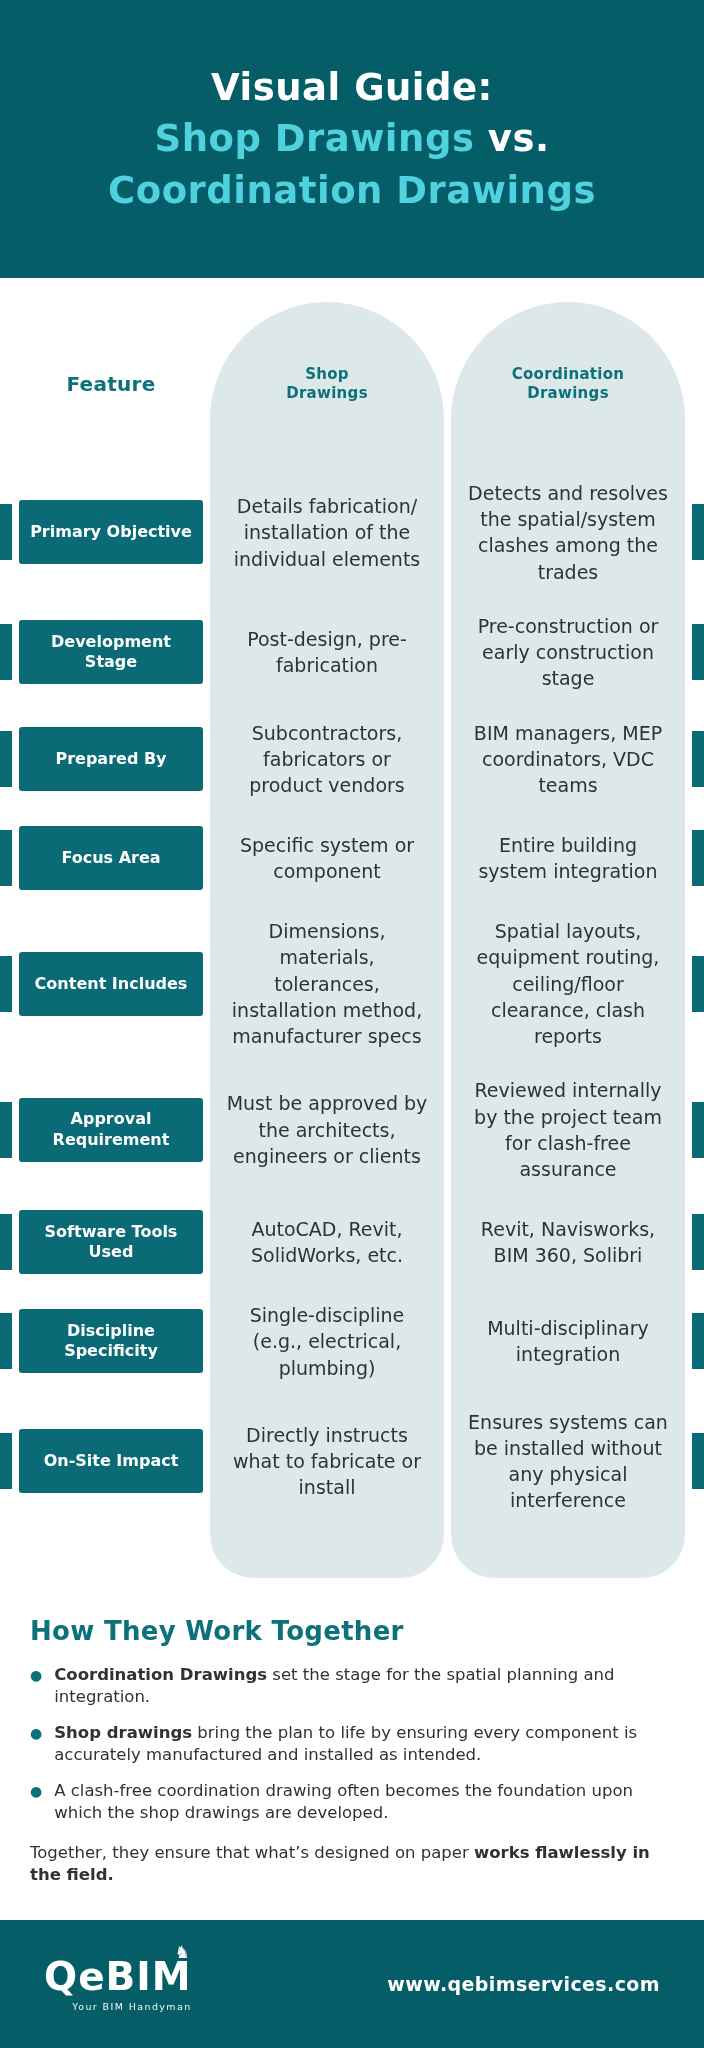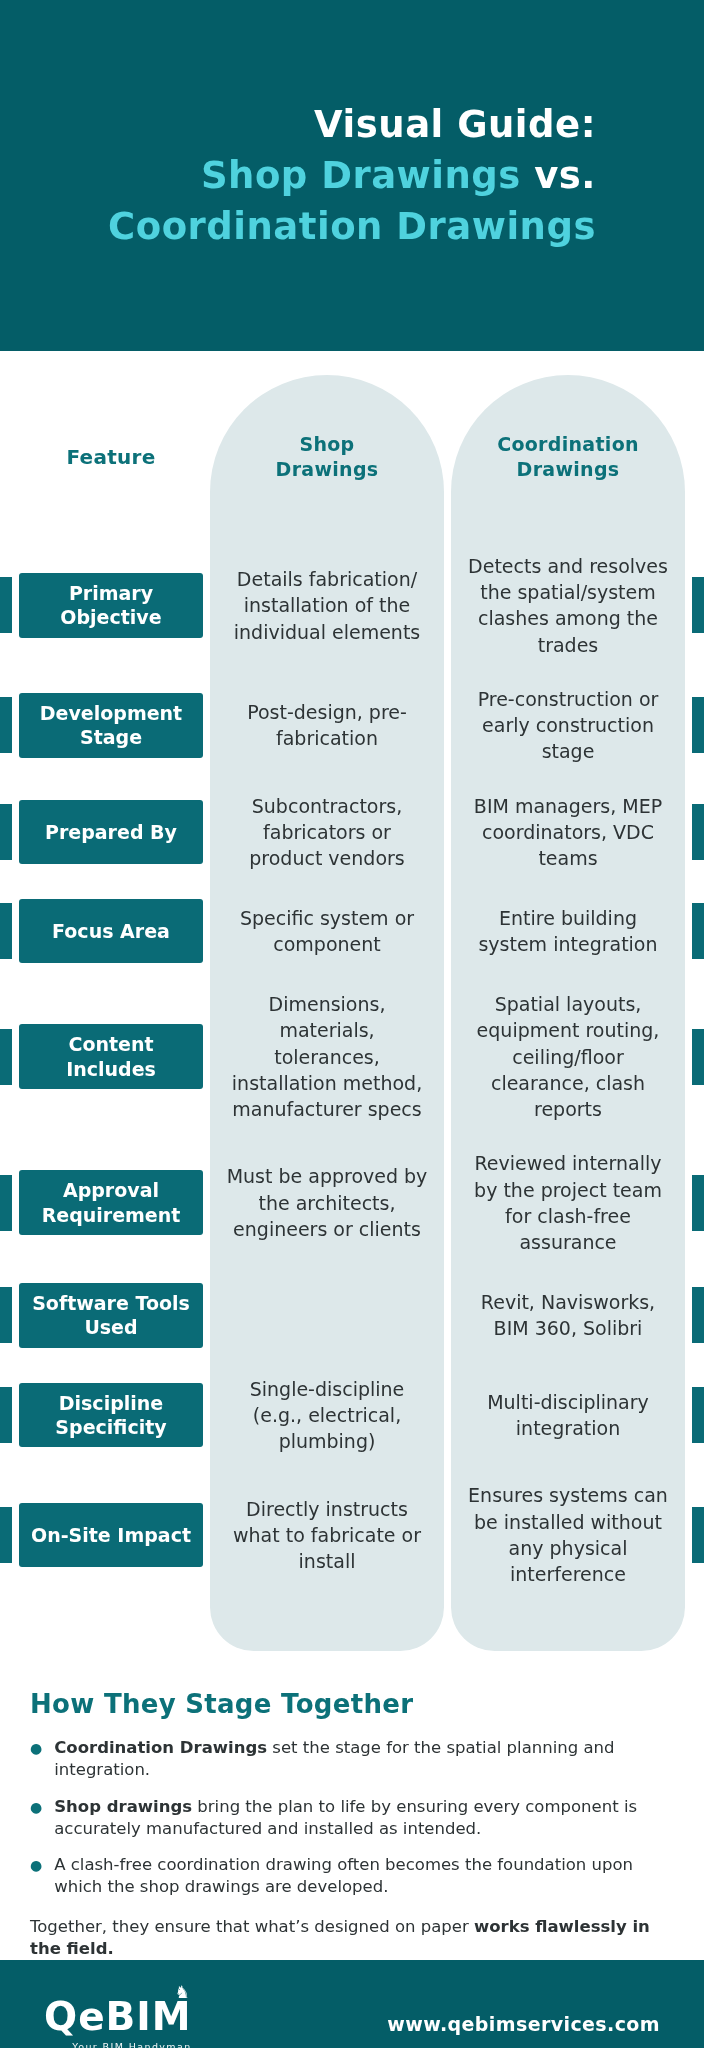"Visual Guide:" .header { height: 351px -> 278px; text-align: right -> center }
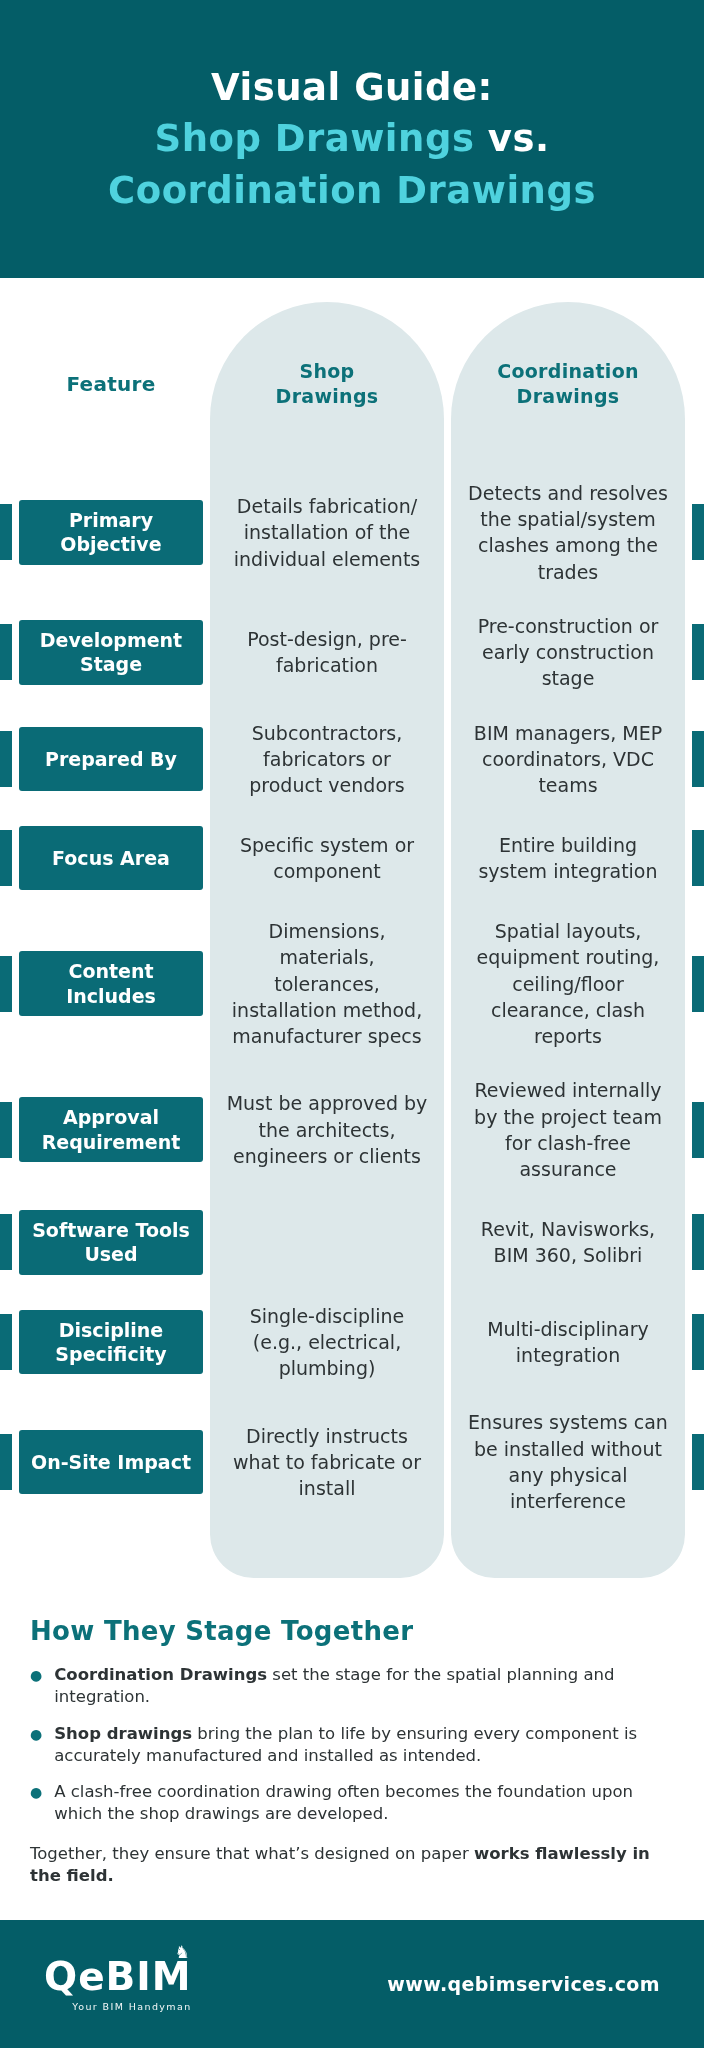"Shop" .col-header { font-size: 19px -> 15px }
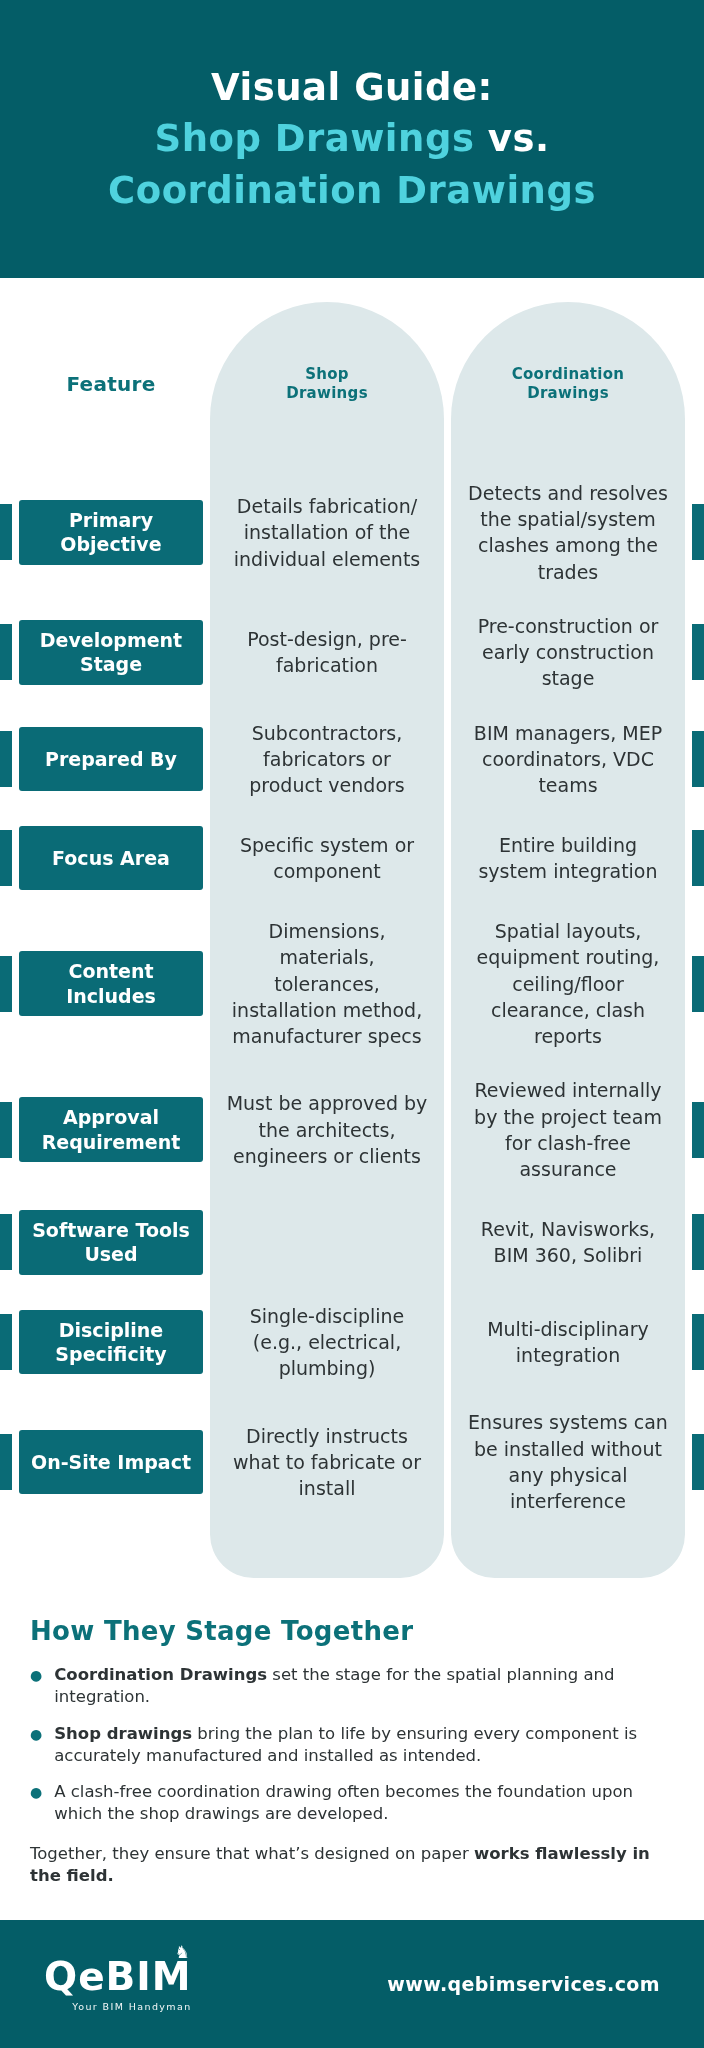"Primary Objective" .feature-box { font-size: 19px -> 16px }
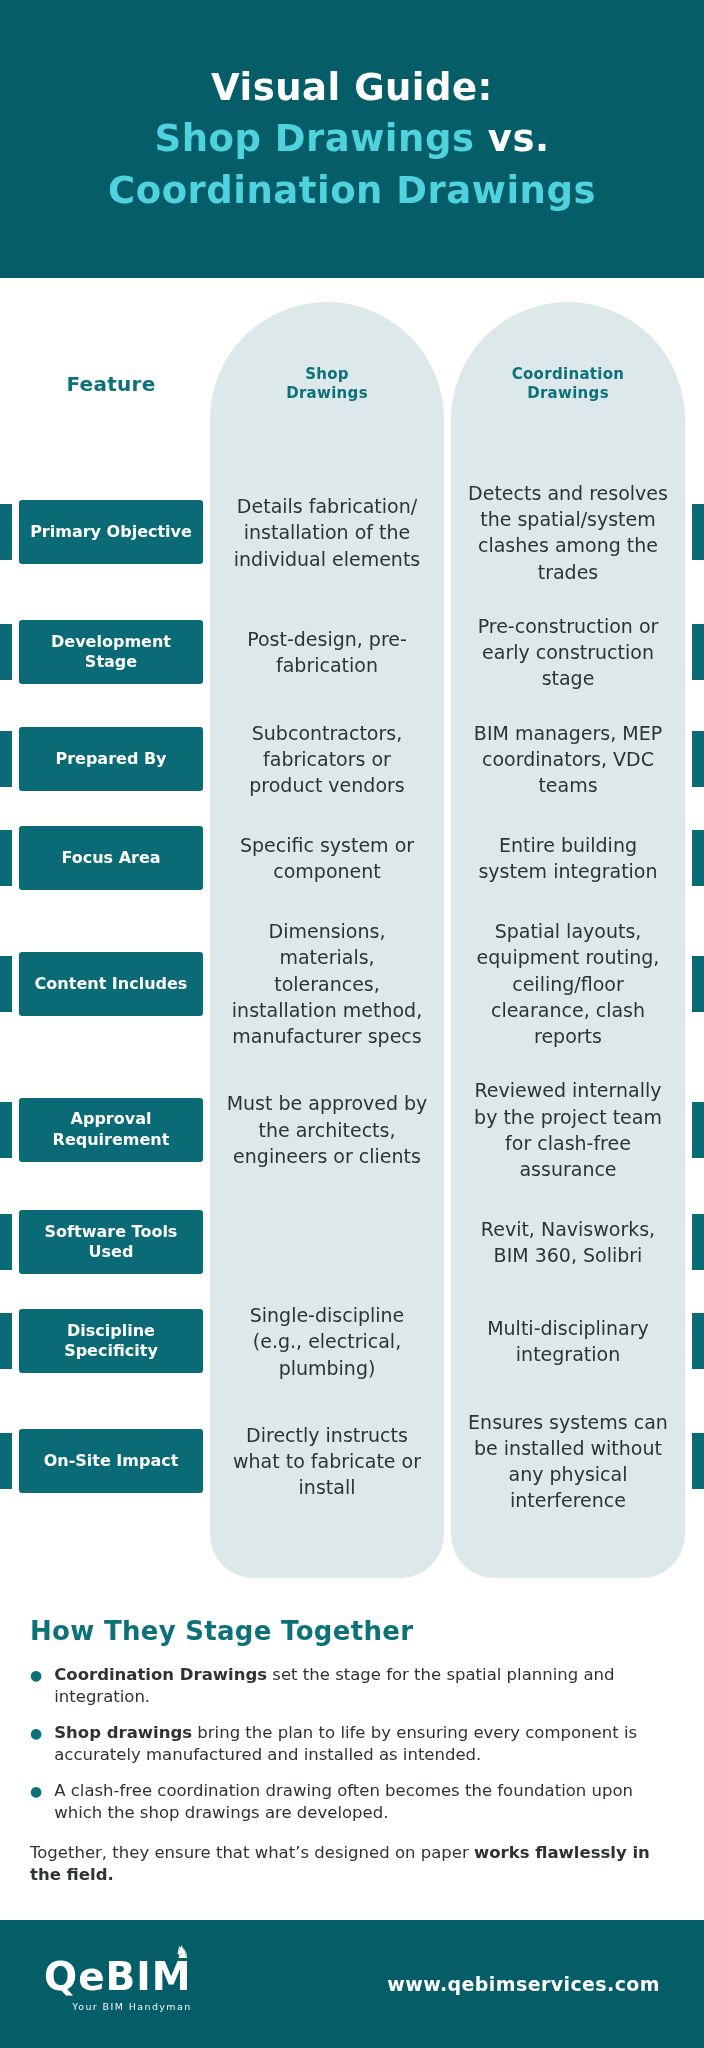"AutoCAD, Revit, SolidWorks, etc." div.cell { html: none -> <div>AutoCAD, Revit, SolidWorks, etc.</div> }
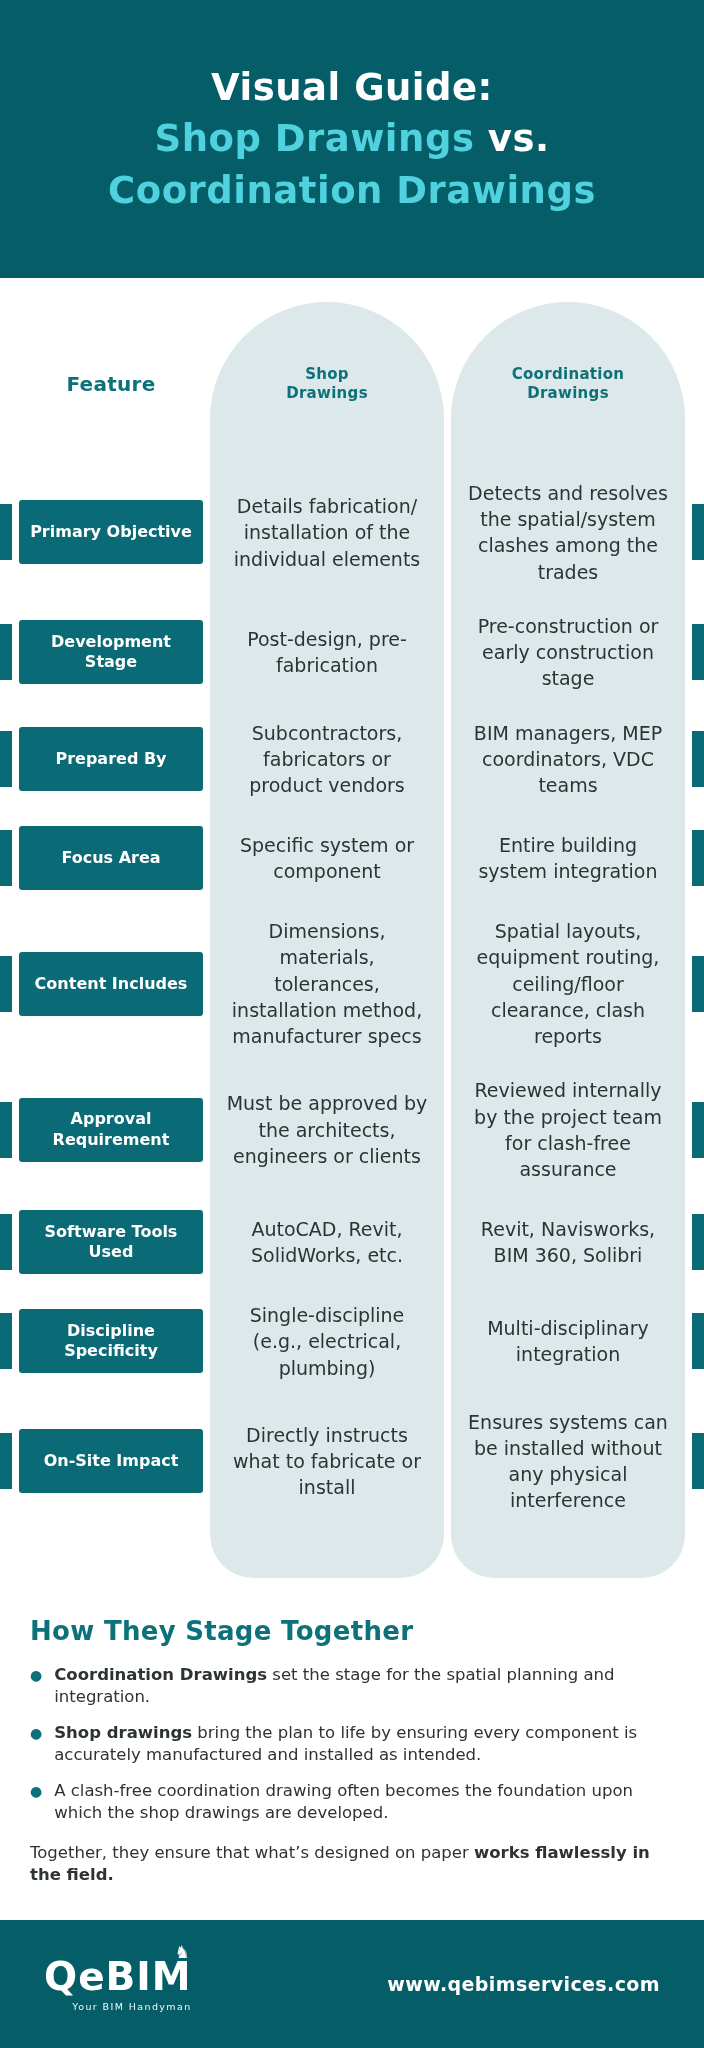"How They Stage Together" h2 { text: Stage -> Work }
